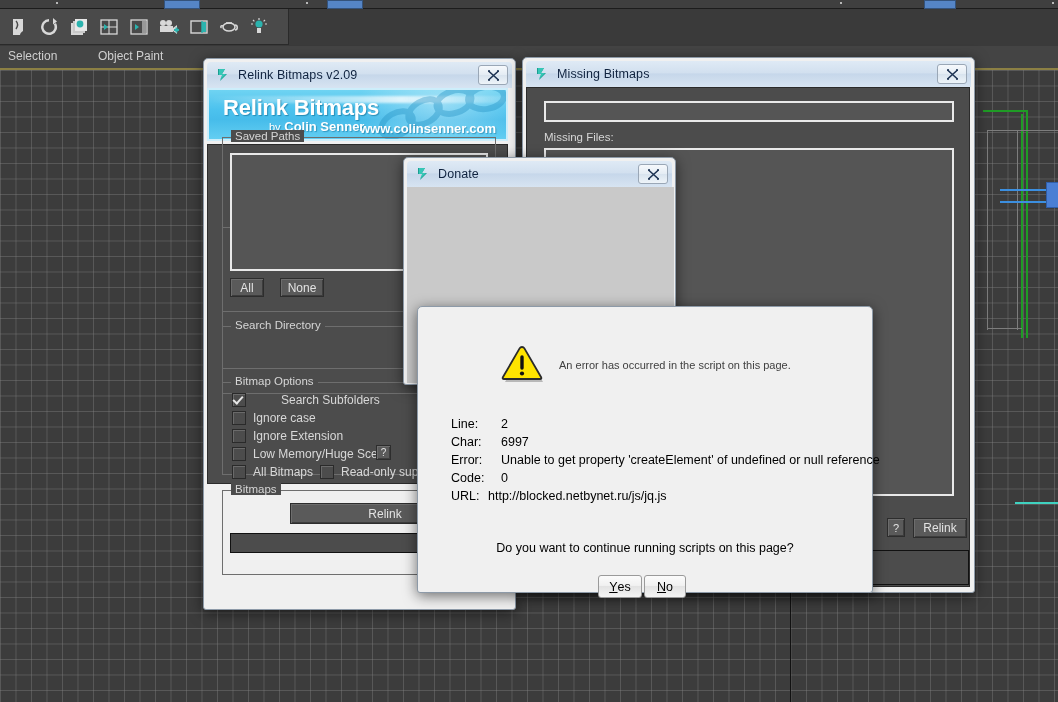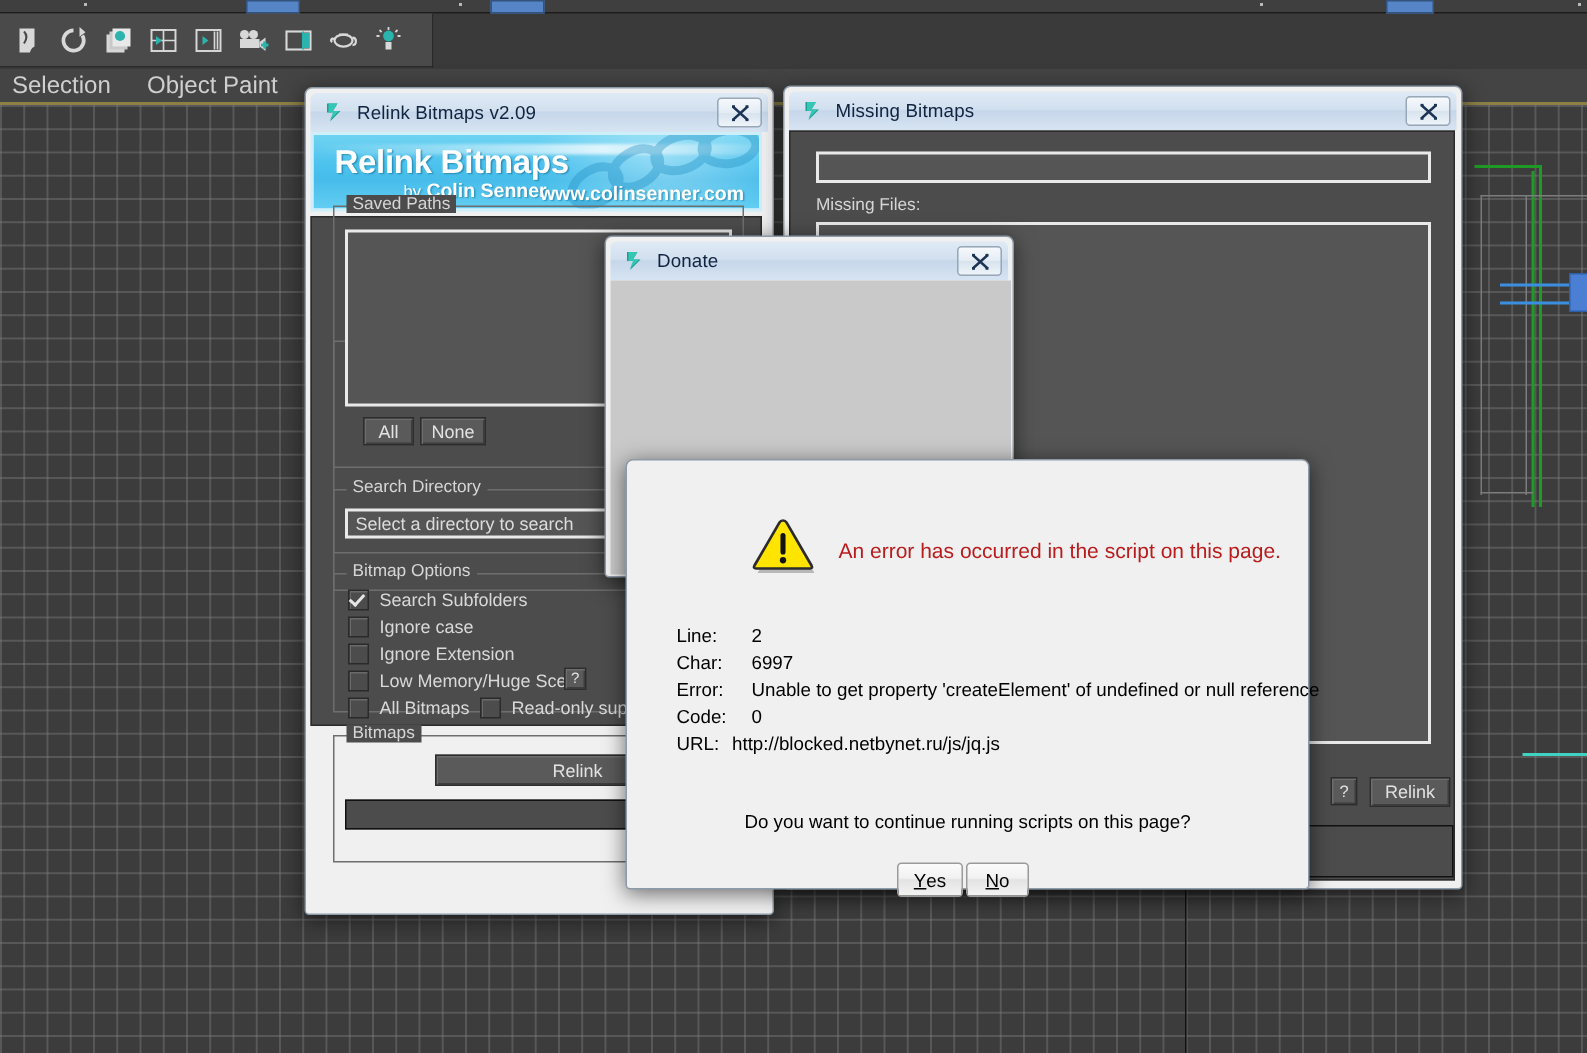"Selection" .max-tab { font-size: 16px -> 12px }
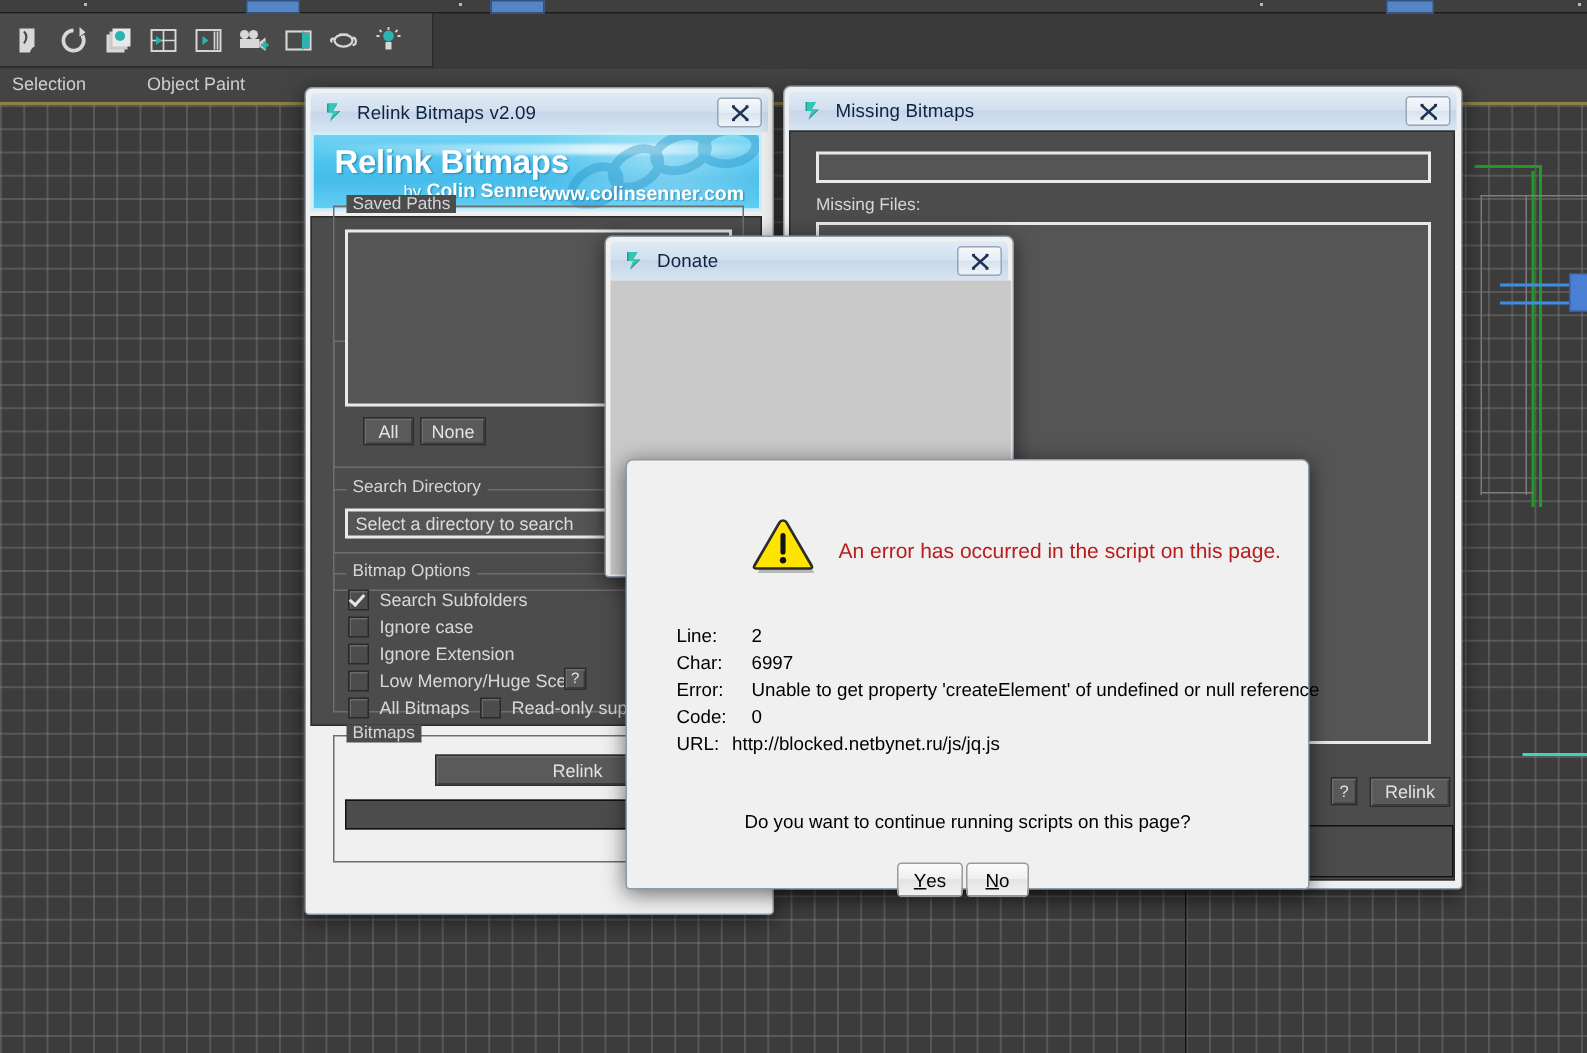"All" div.mx-btn { margin-left: 12px -> none }
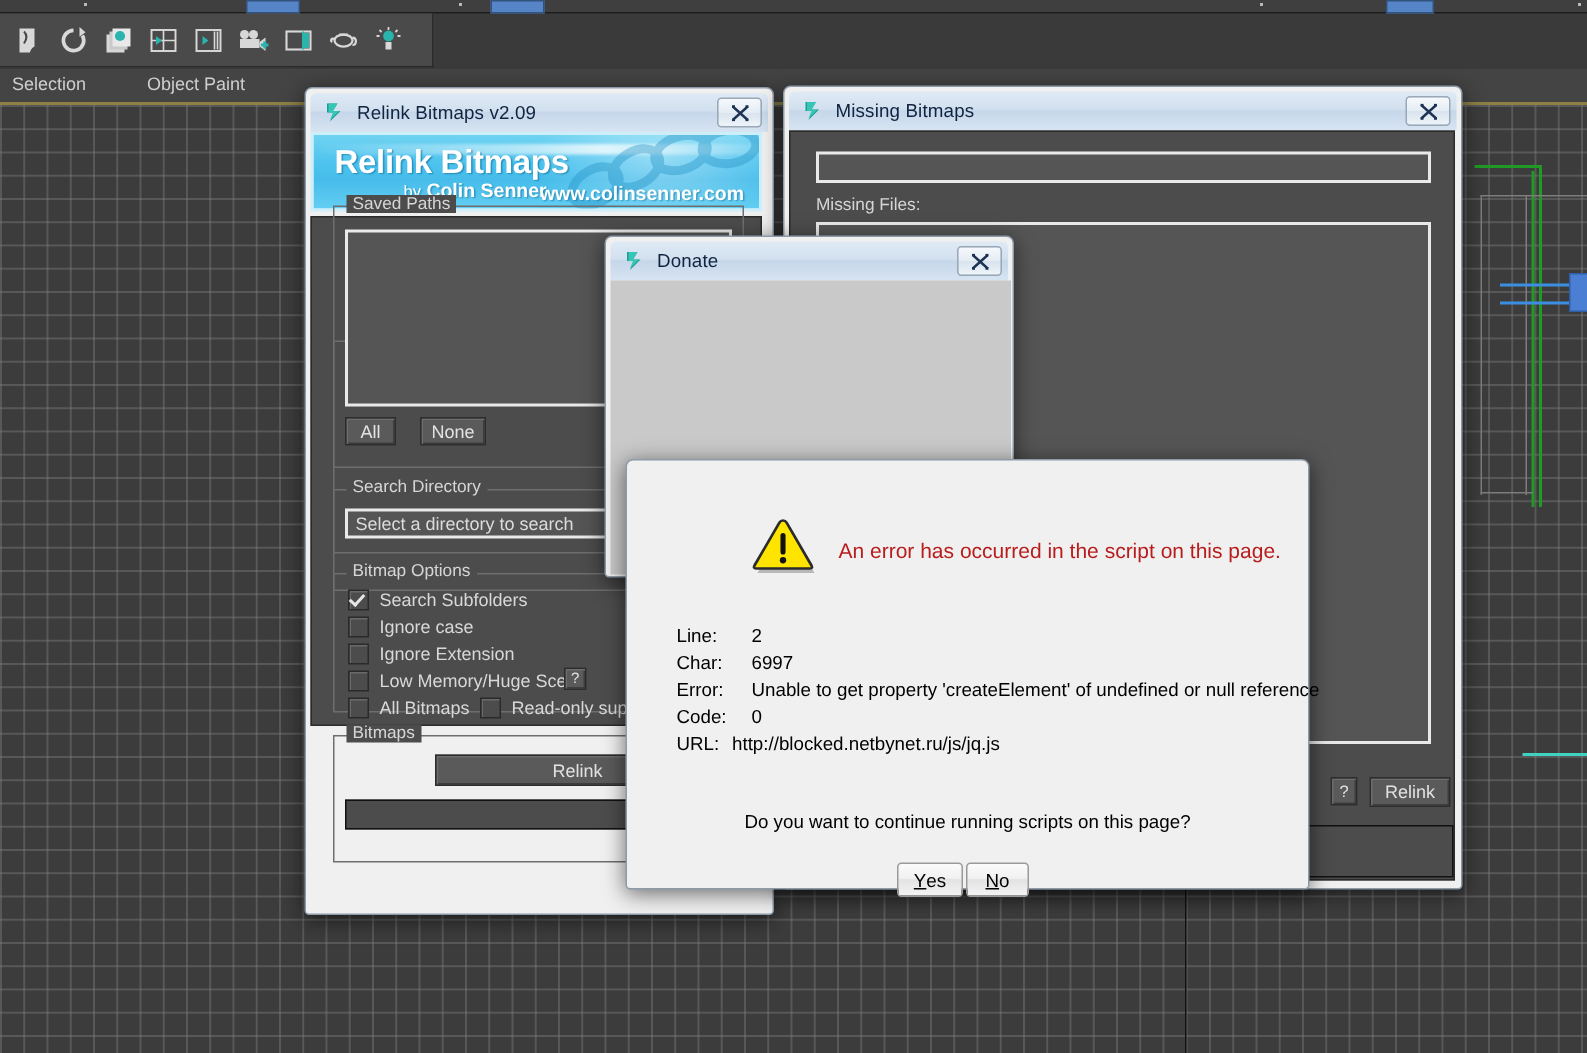"Select a directory to search" div.mx-edit { html: <div>Select a directory to search</div> -> none }
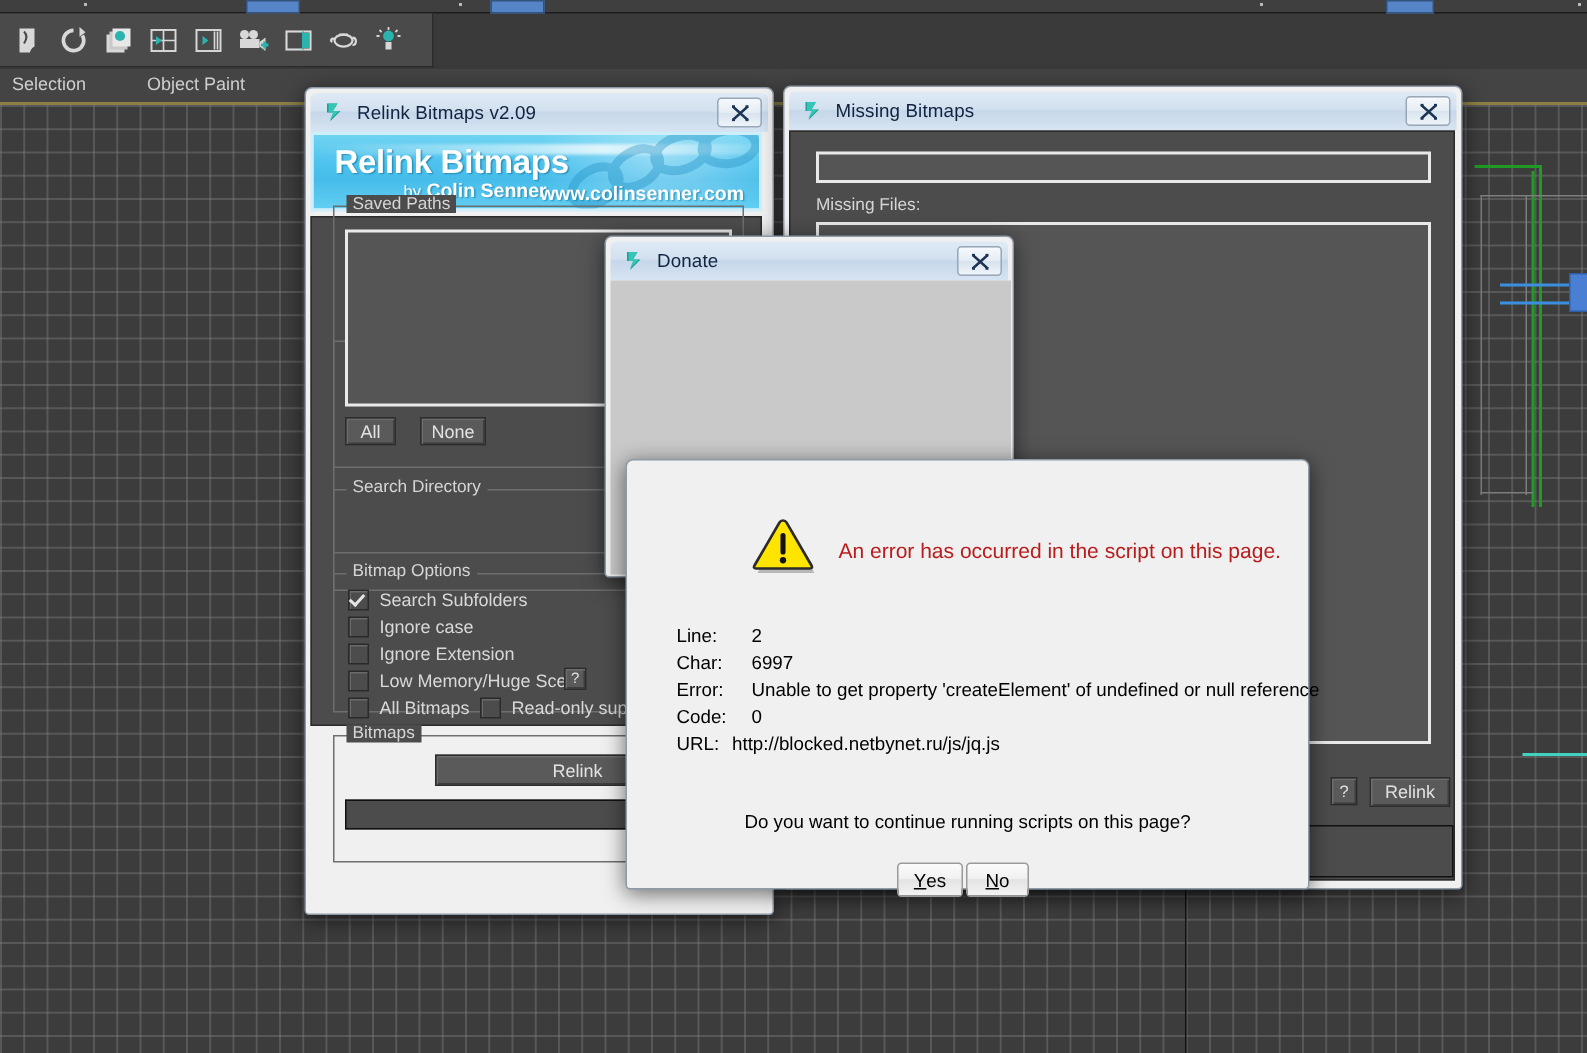"An error has occurred in" .se-msg { color: #b91c1c -> #404040; font-size: 14px -> 11px }
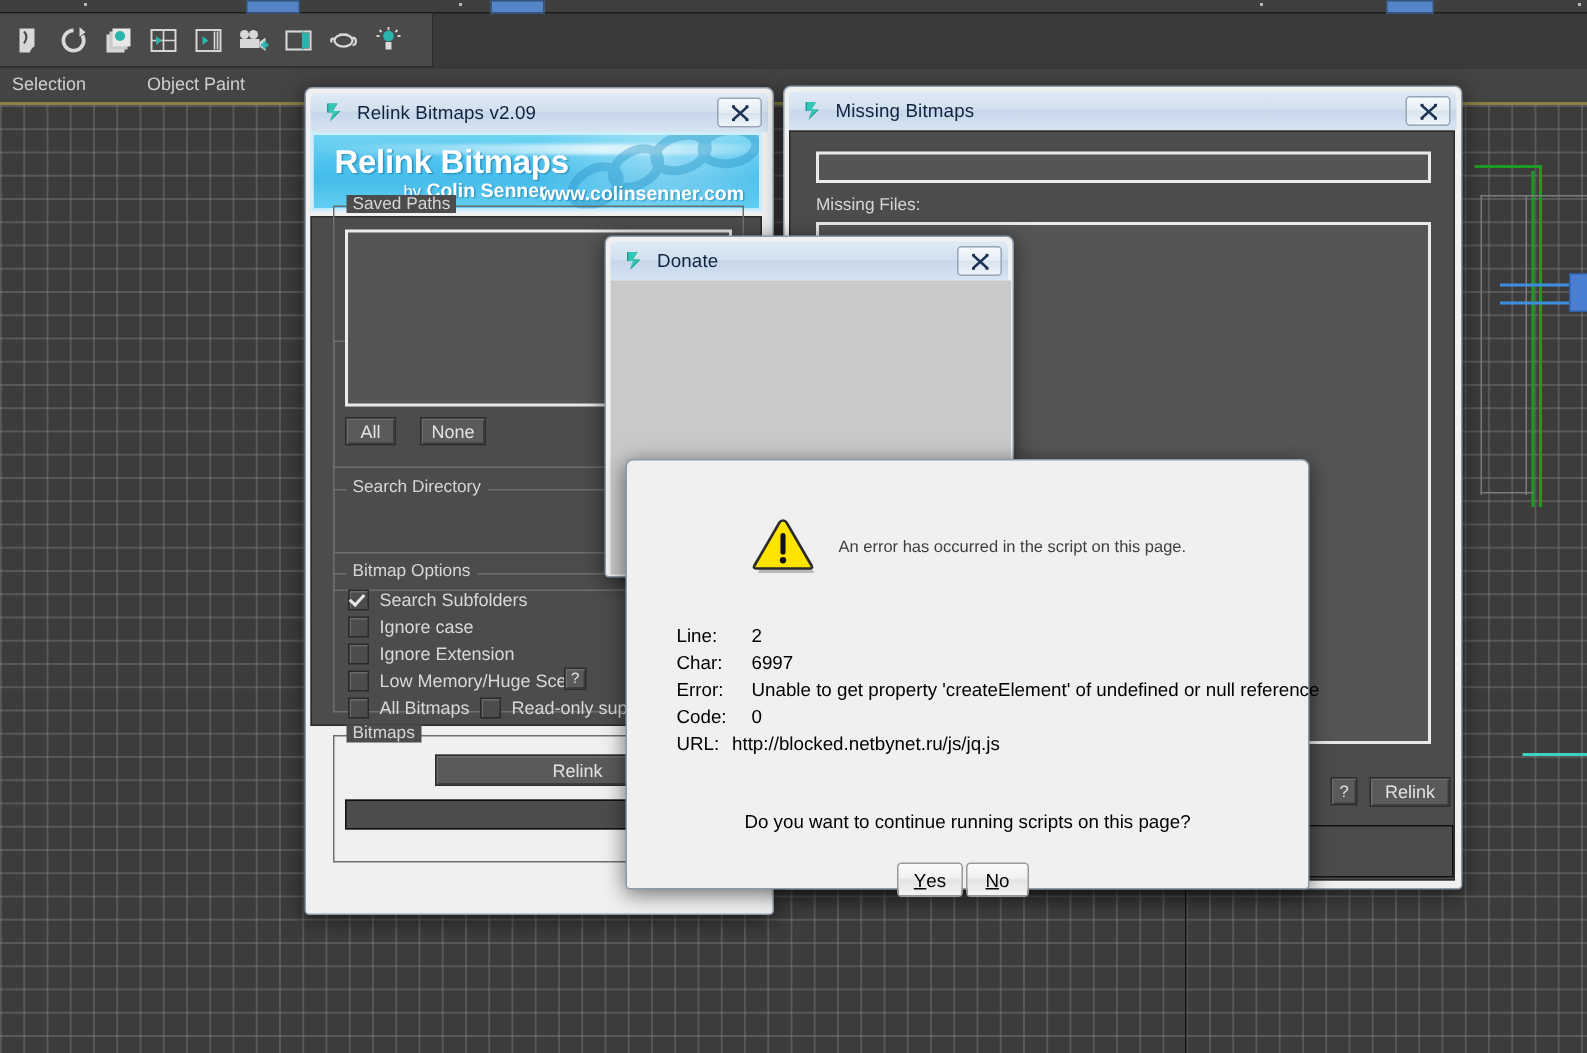"Search Subfolders" div.mx-chk-row { gap: none -> 28px }
